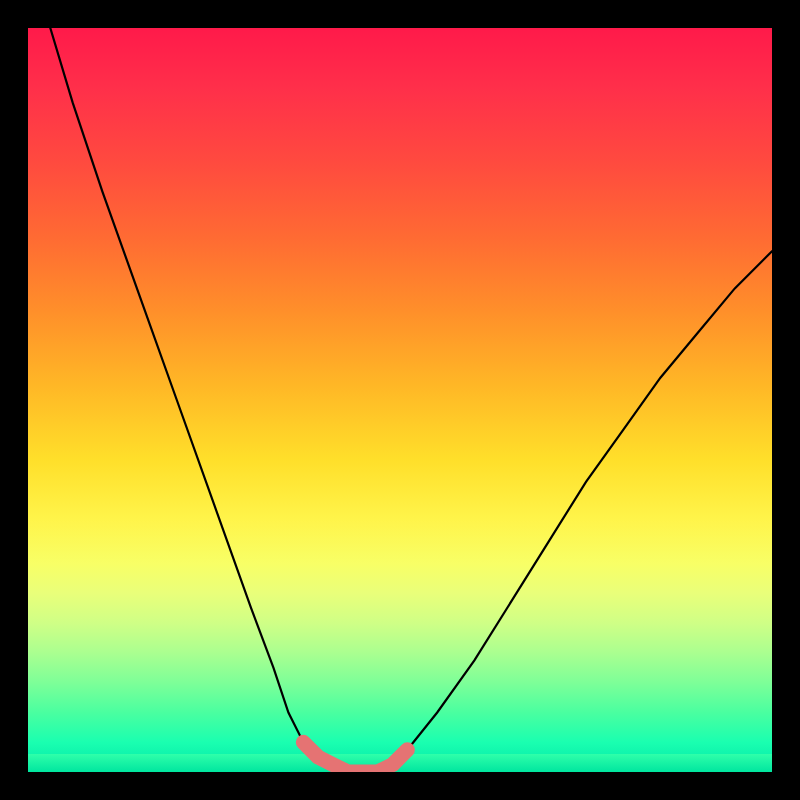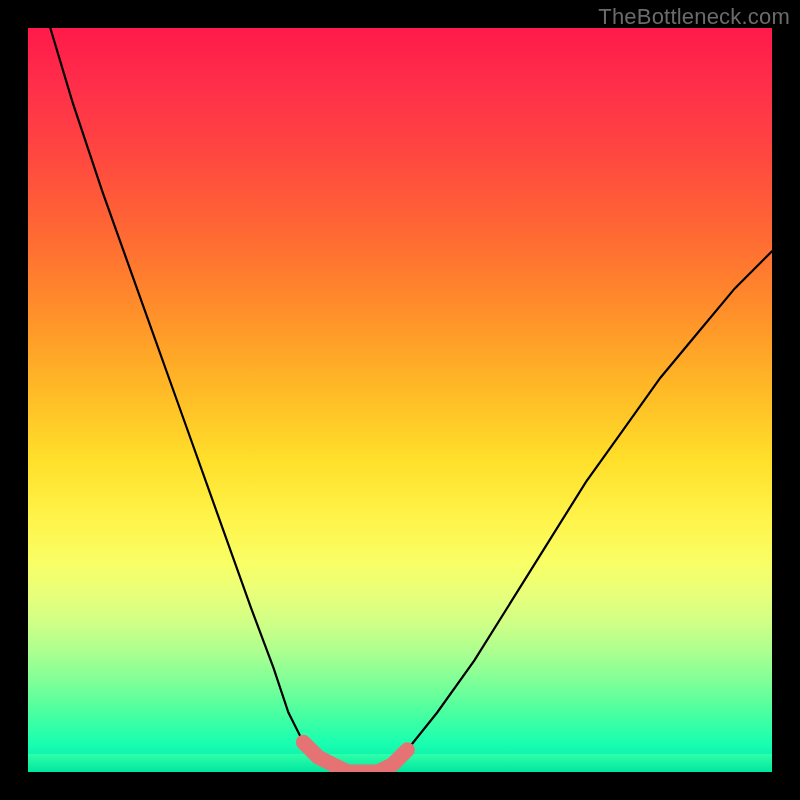"TheBottleneck.com" div.watermark { html: <div>TheBottleneck.com</div> -> none }
